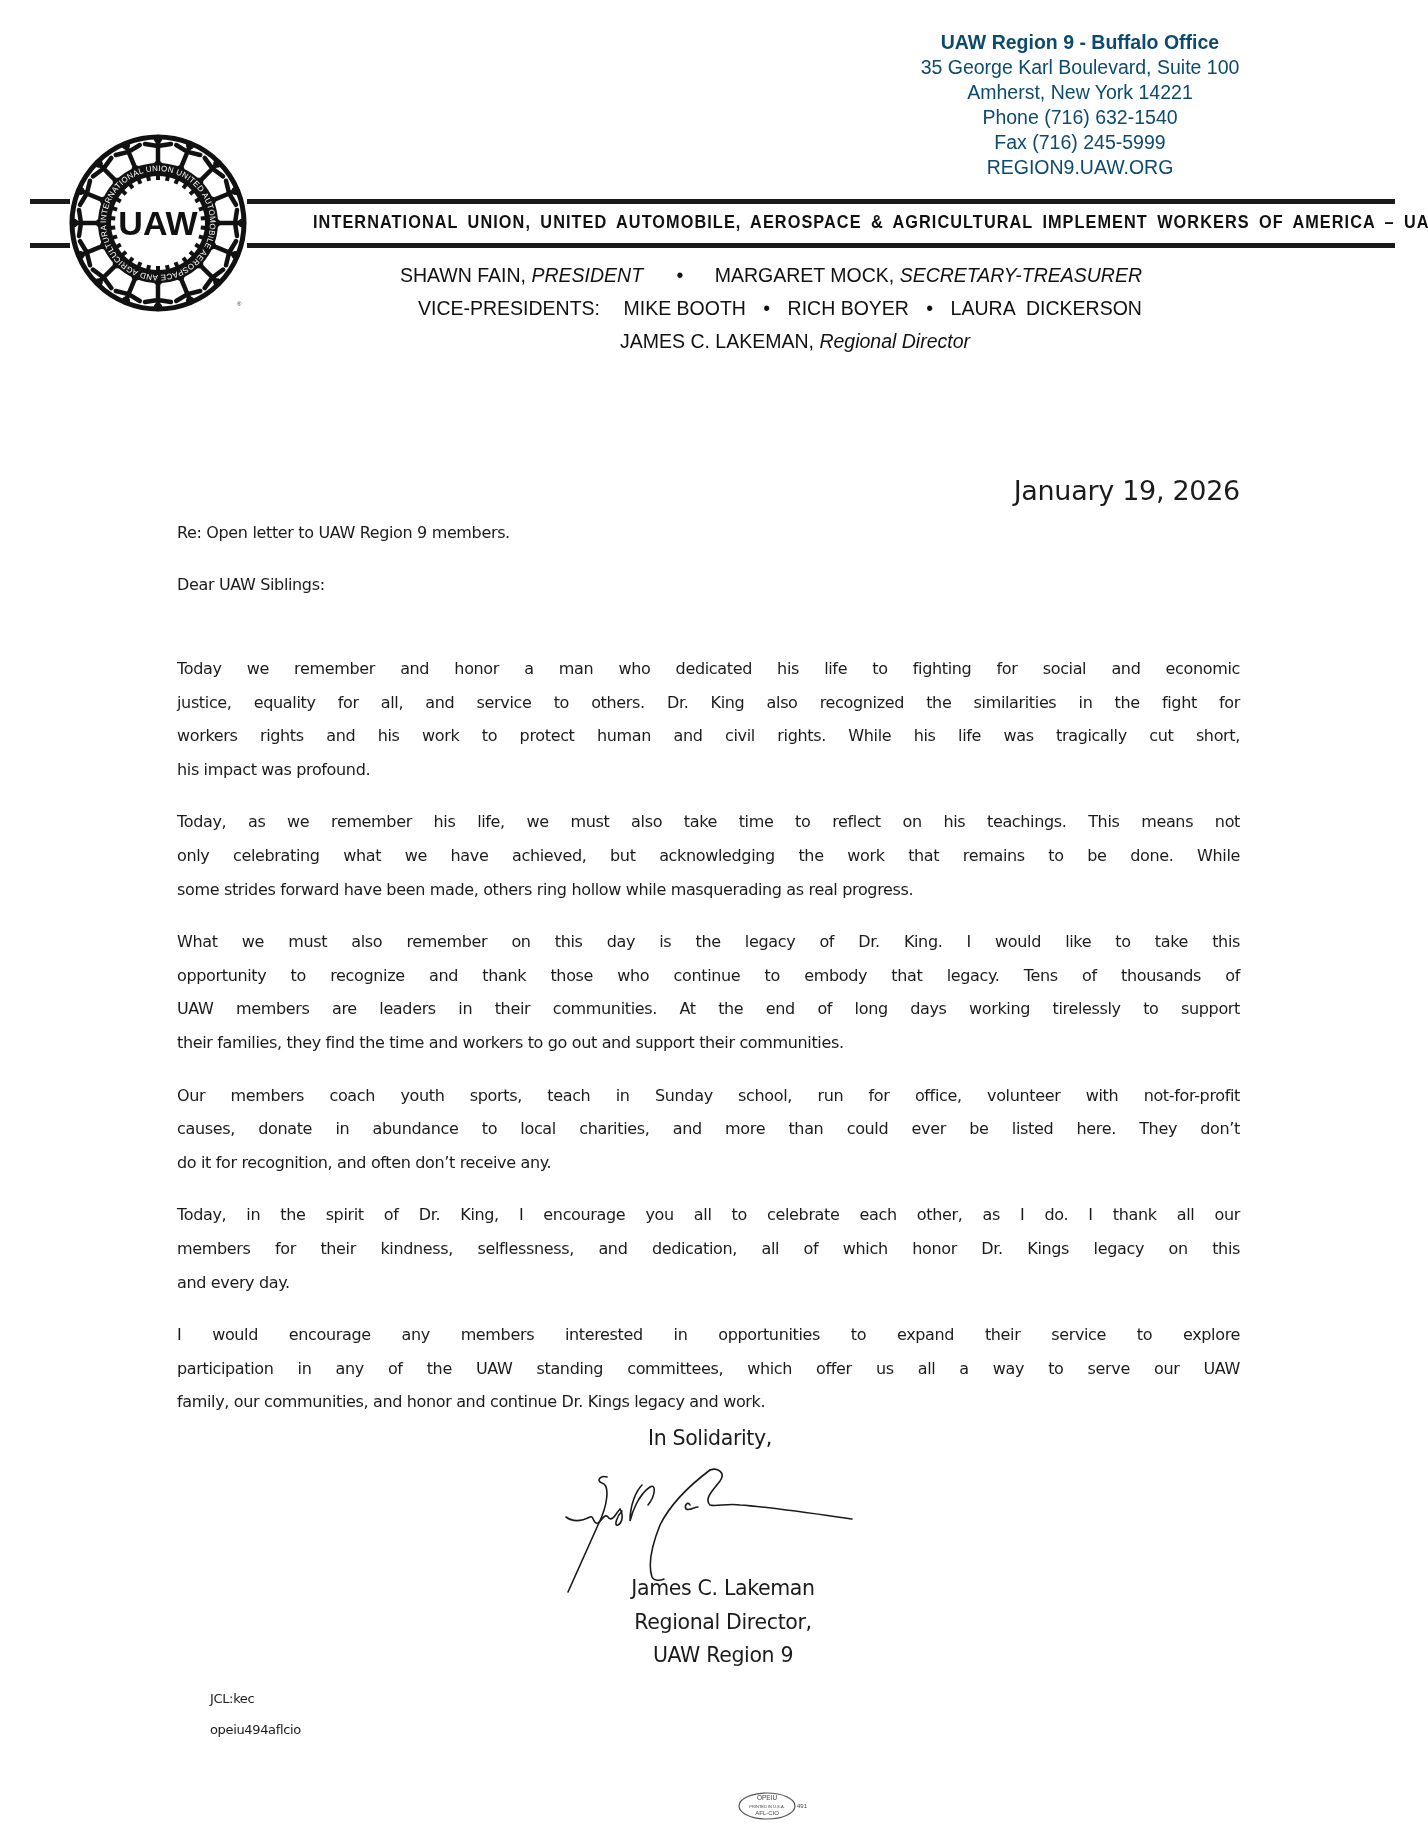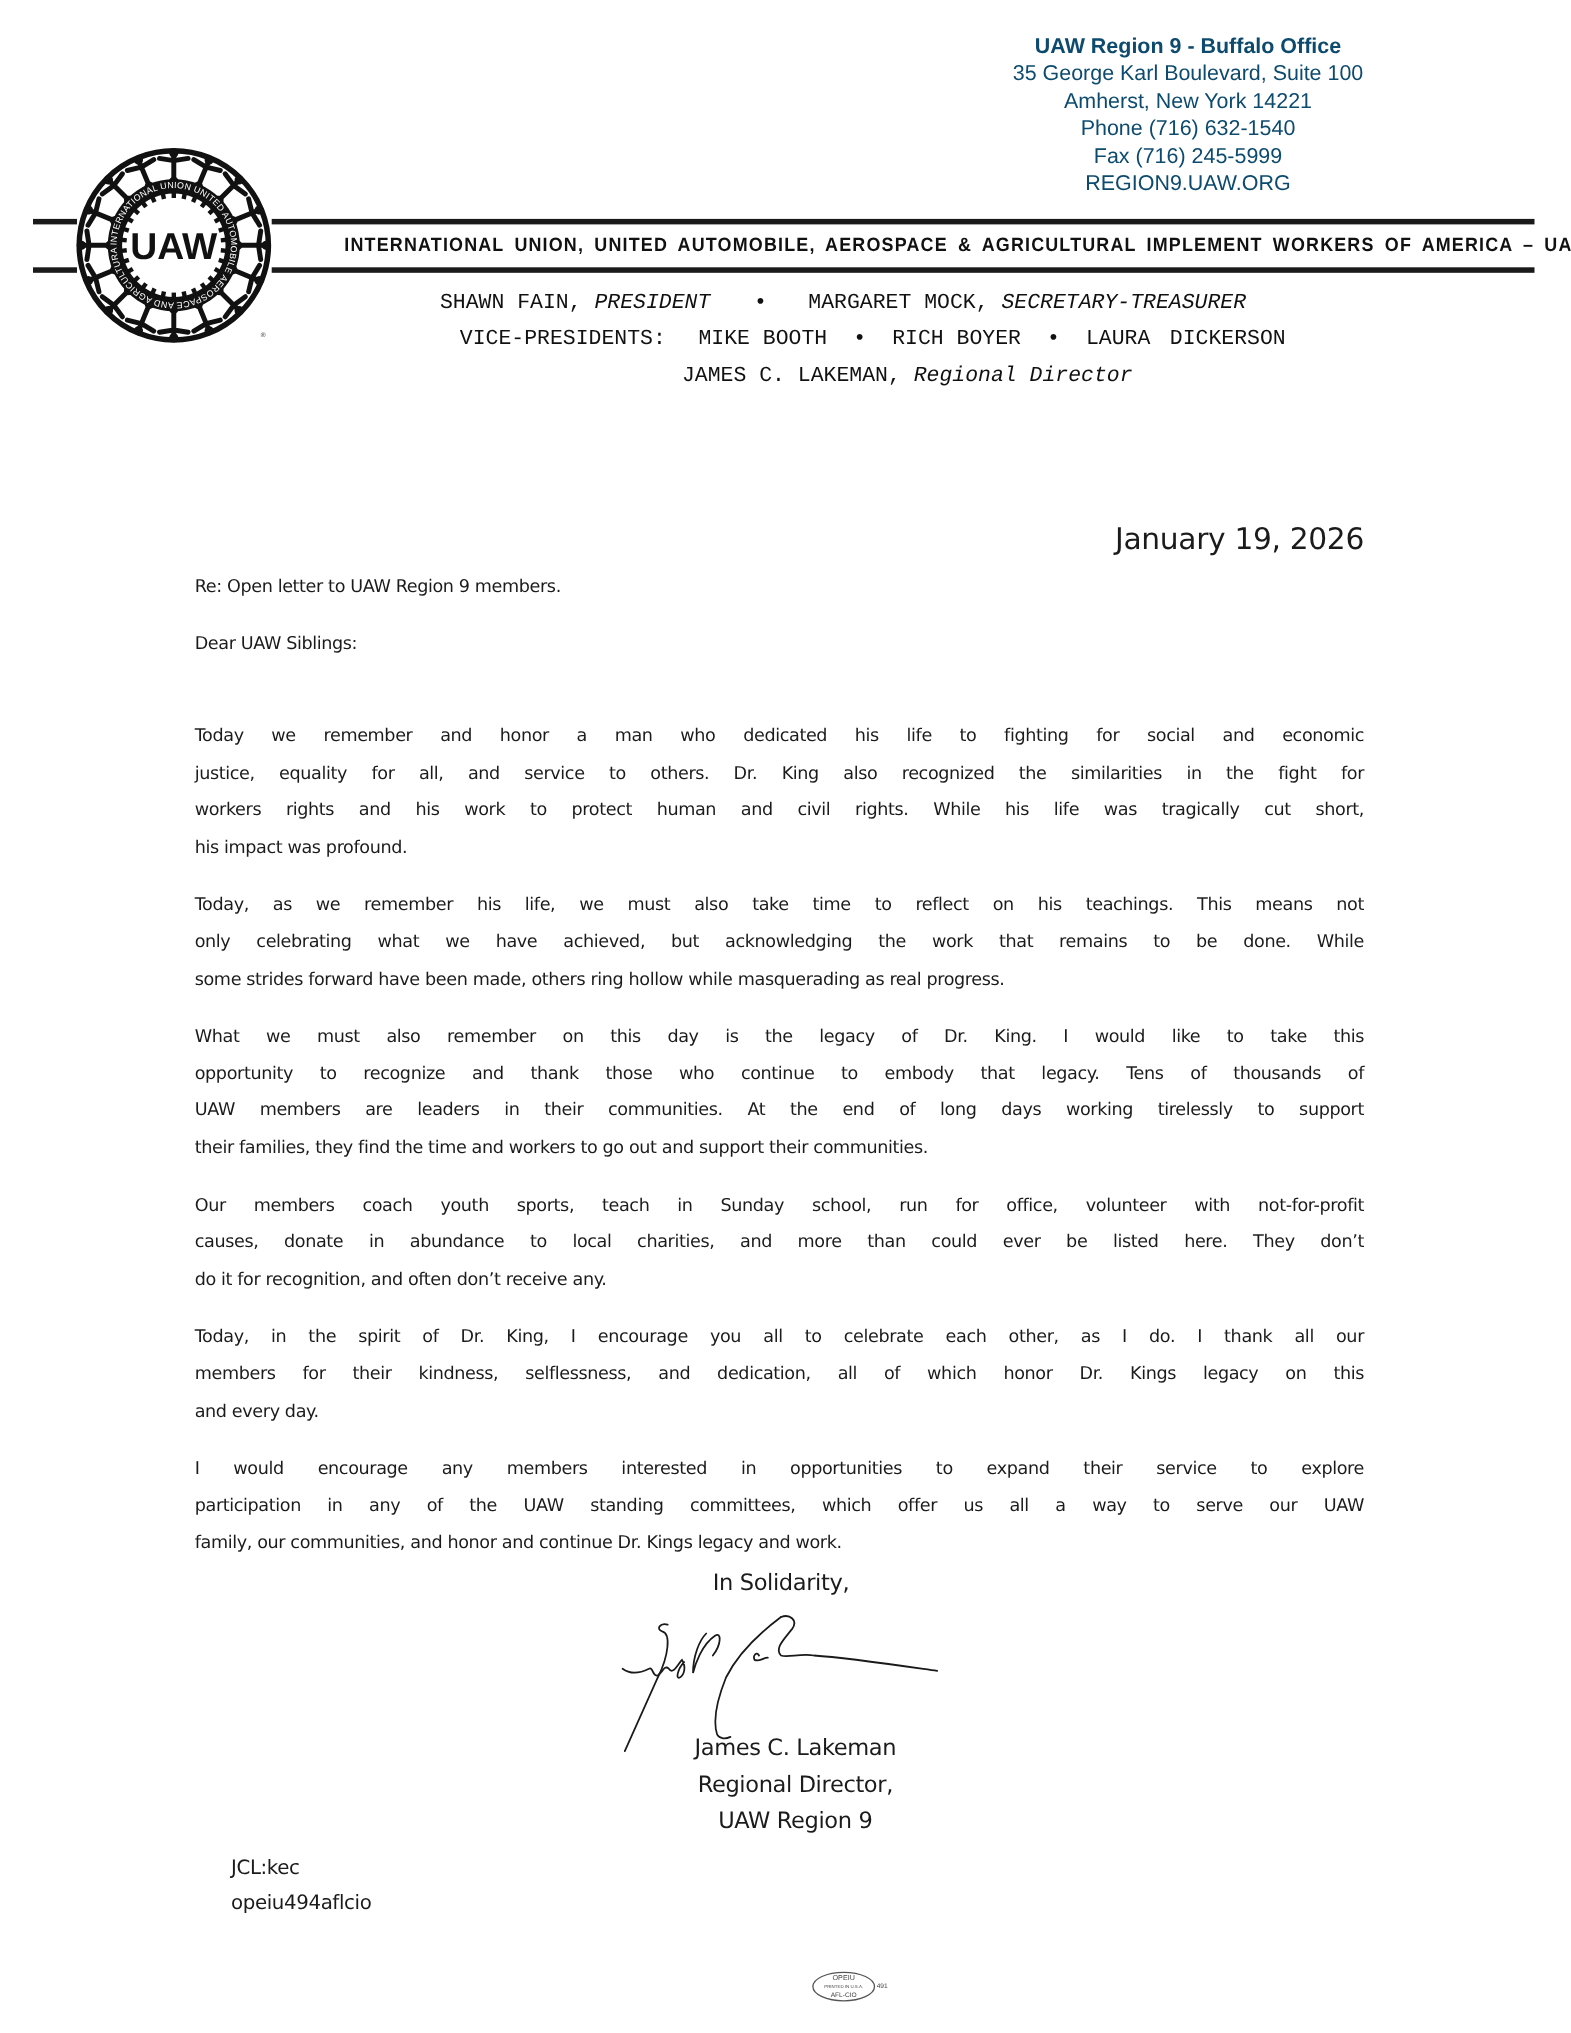"SHAWN FAIN, PRESIDENT • MARGARET" .officer-line { font-family: Liberation Mono, monospace -> Liberation Sans, sans-serif }
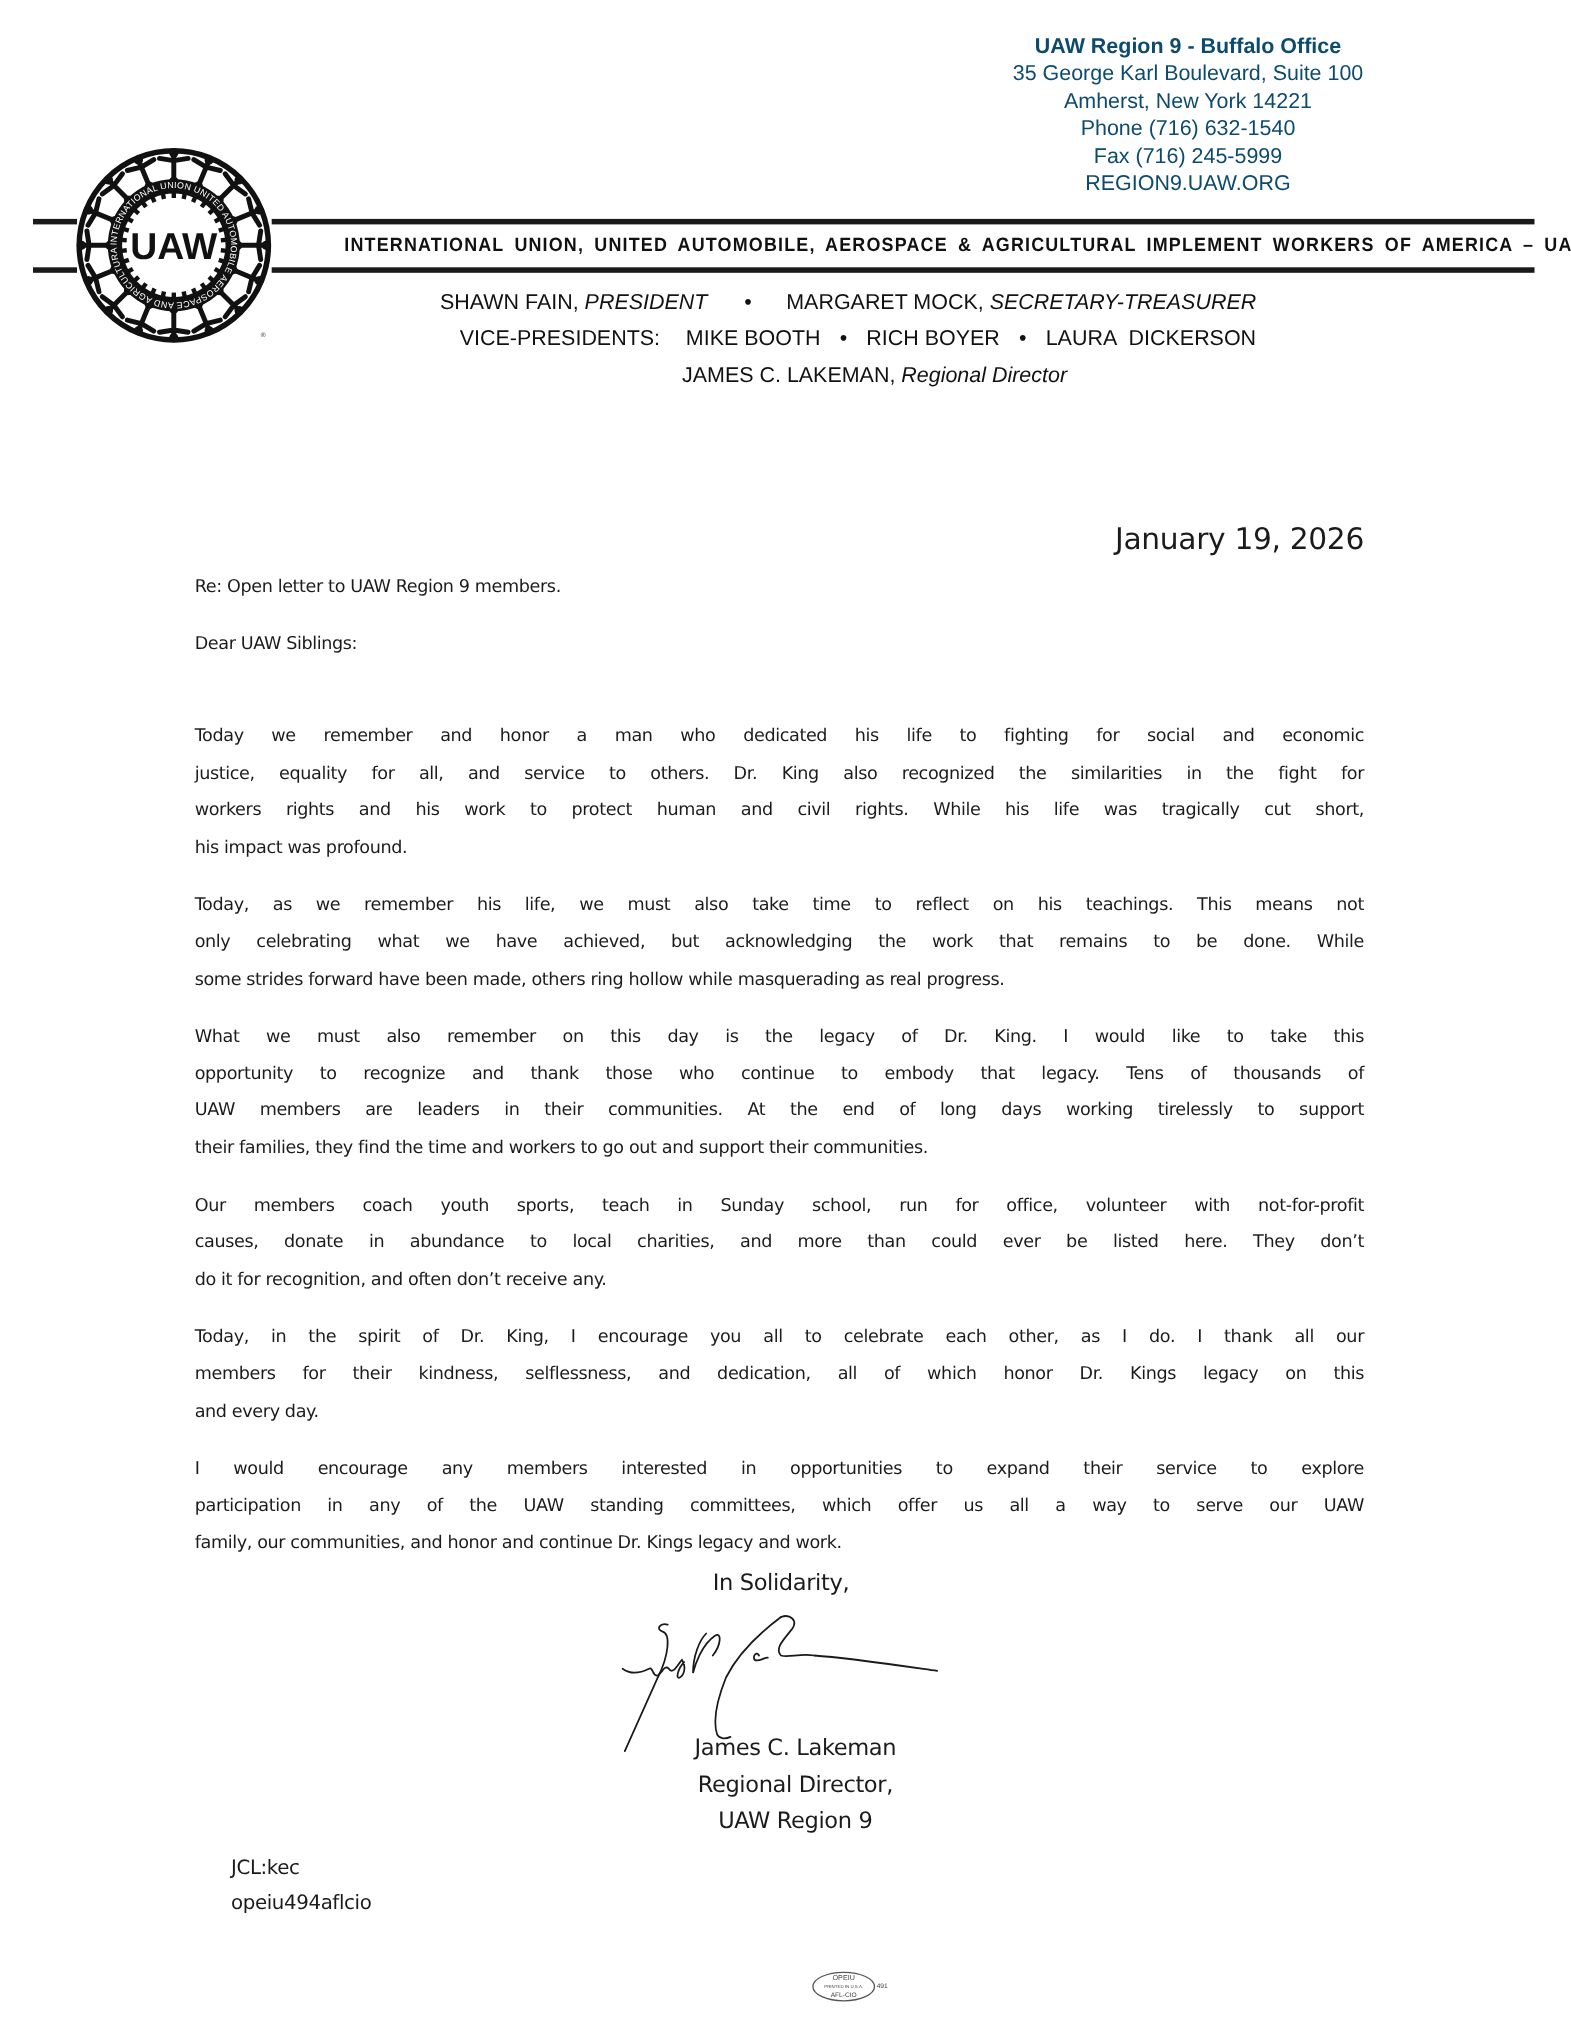"JCL:kec" #initials { font-size: 18px -> 13px }
